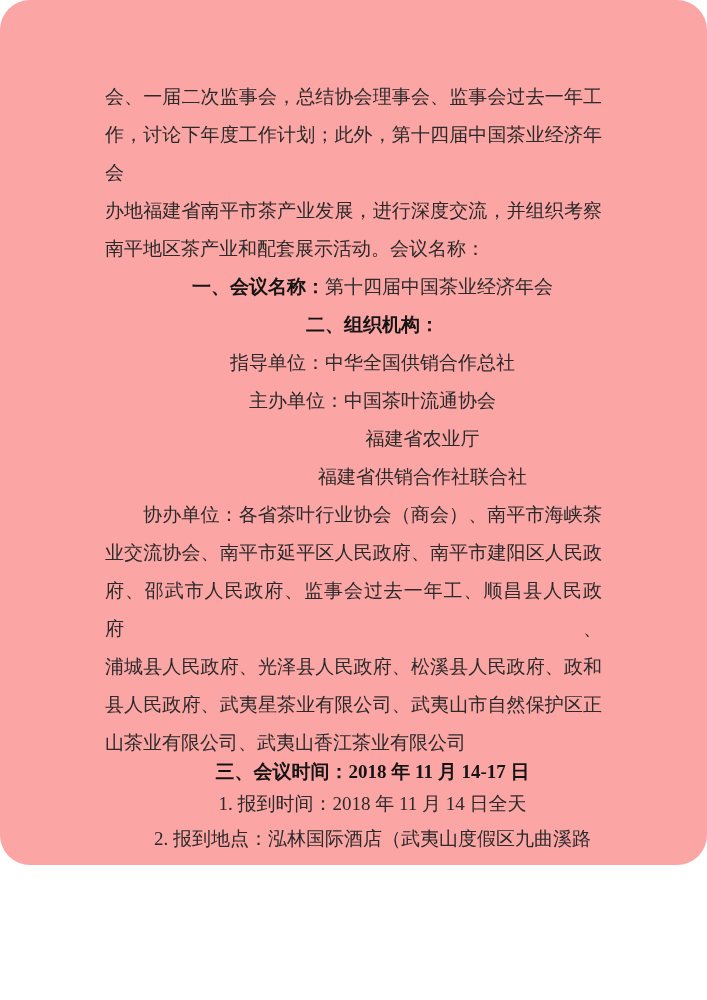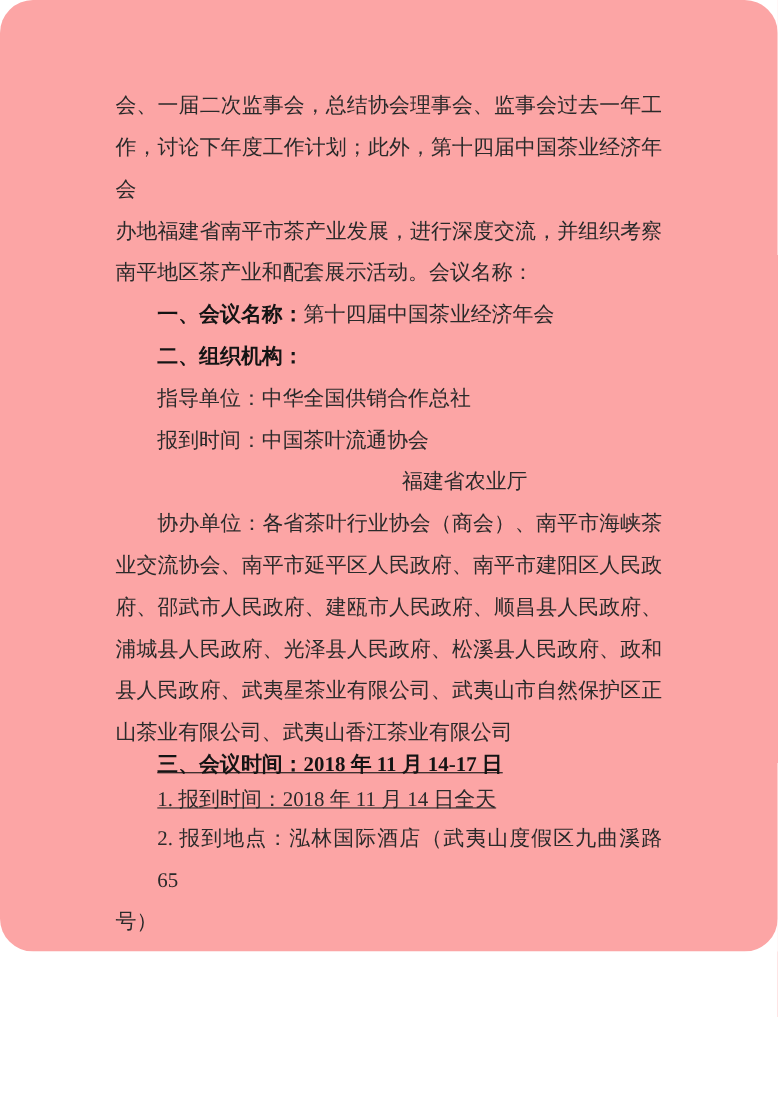"一、会议名称：第十四届中国茶业经济年会" .ind { text-align: none -> center }
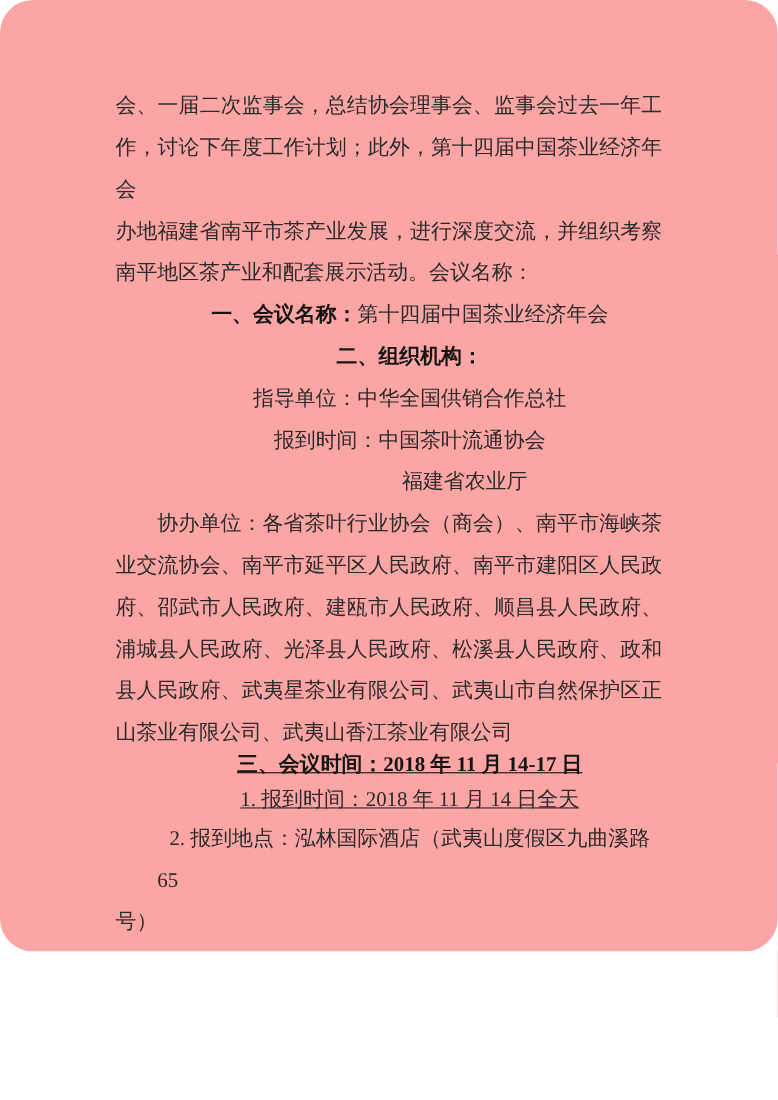"报到时间：" span { text: 报到时间 -> 主办单位 }
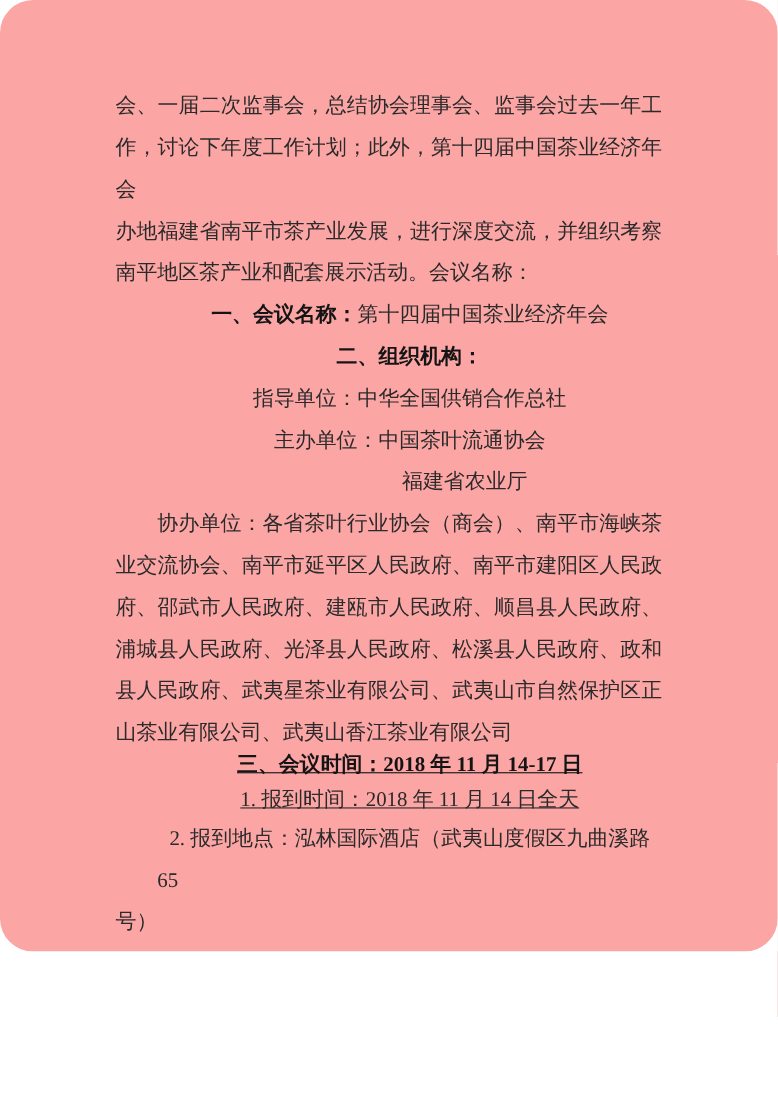"福建省供销合作社联合社" p.line { html: none -> <p>福建省供销合作社联合社</p> }
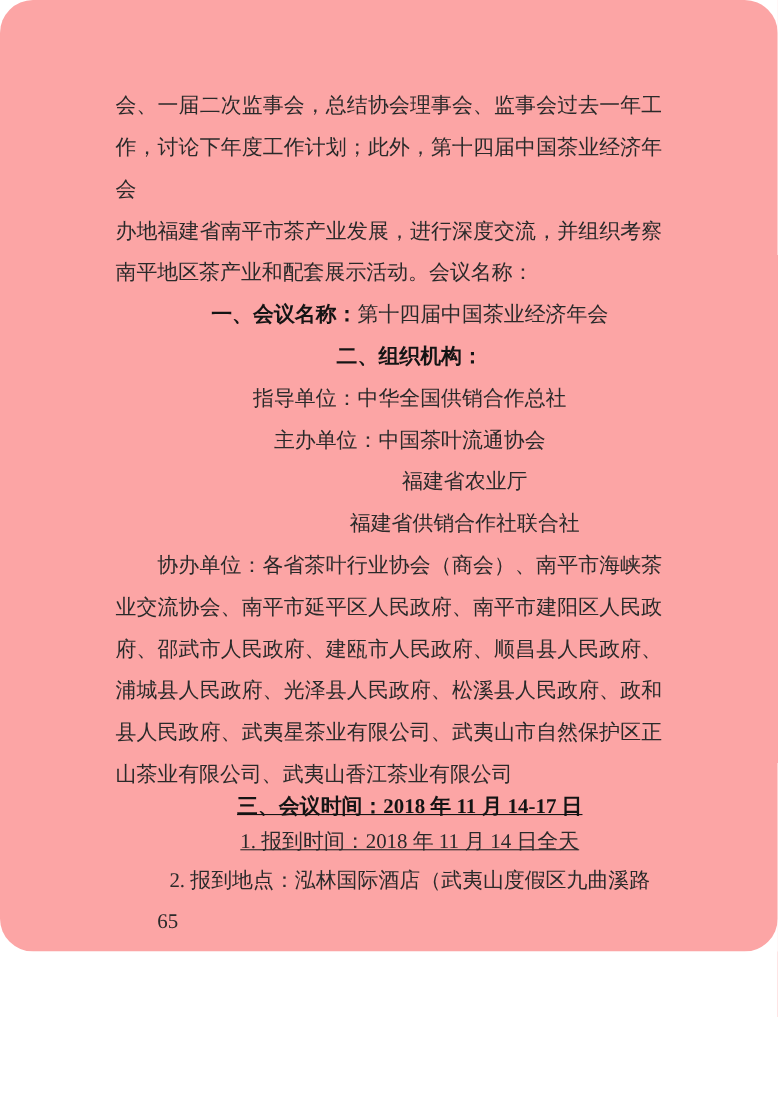"府、邵武市人民政府、建瓯市人民政府、顺昌县人民政府、" p.line { text: 建瓯市人民政府 -> 监事会过去一年工 }
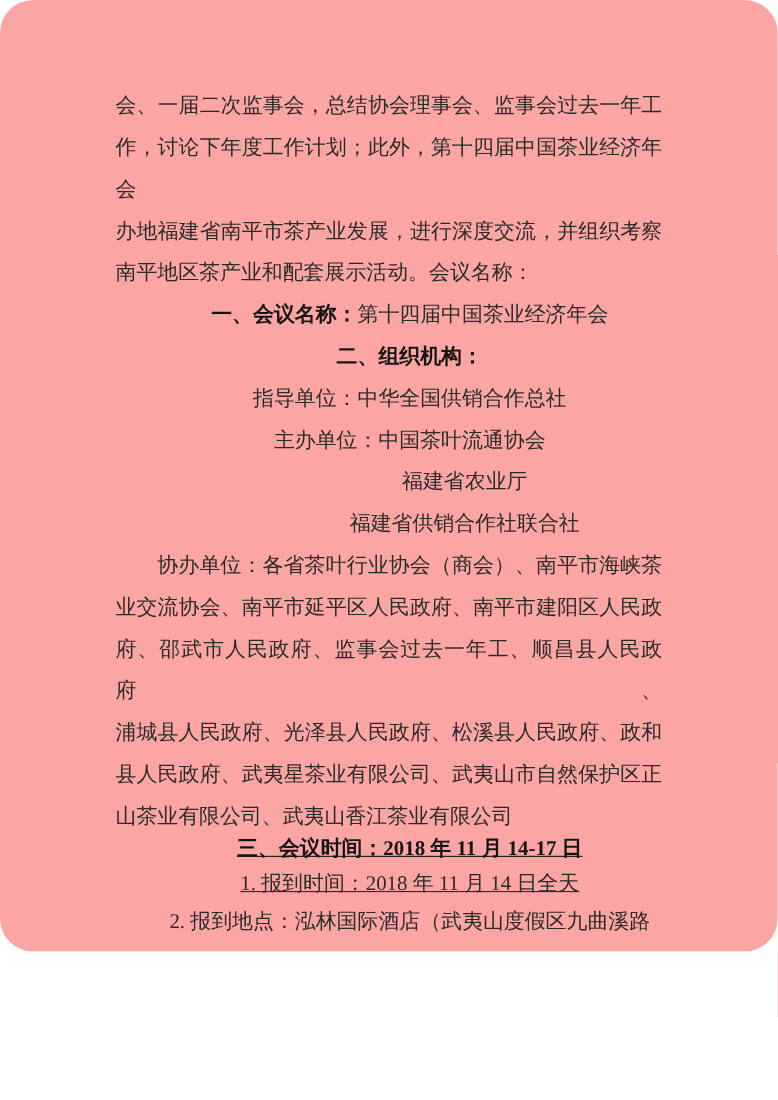"三、会议时间：2018 年 11 月 14-17" .tight { text-decoration: underline -> none }
